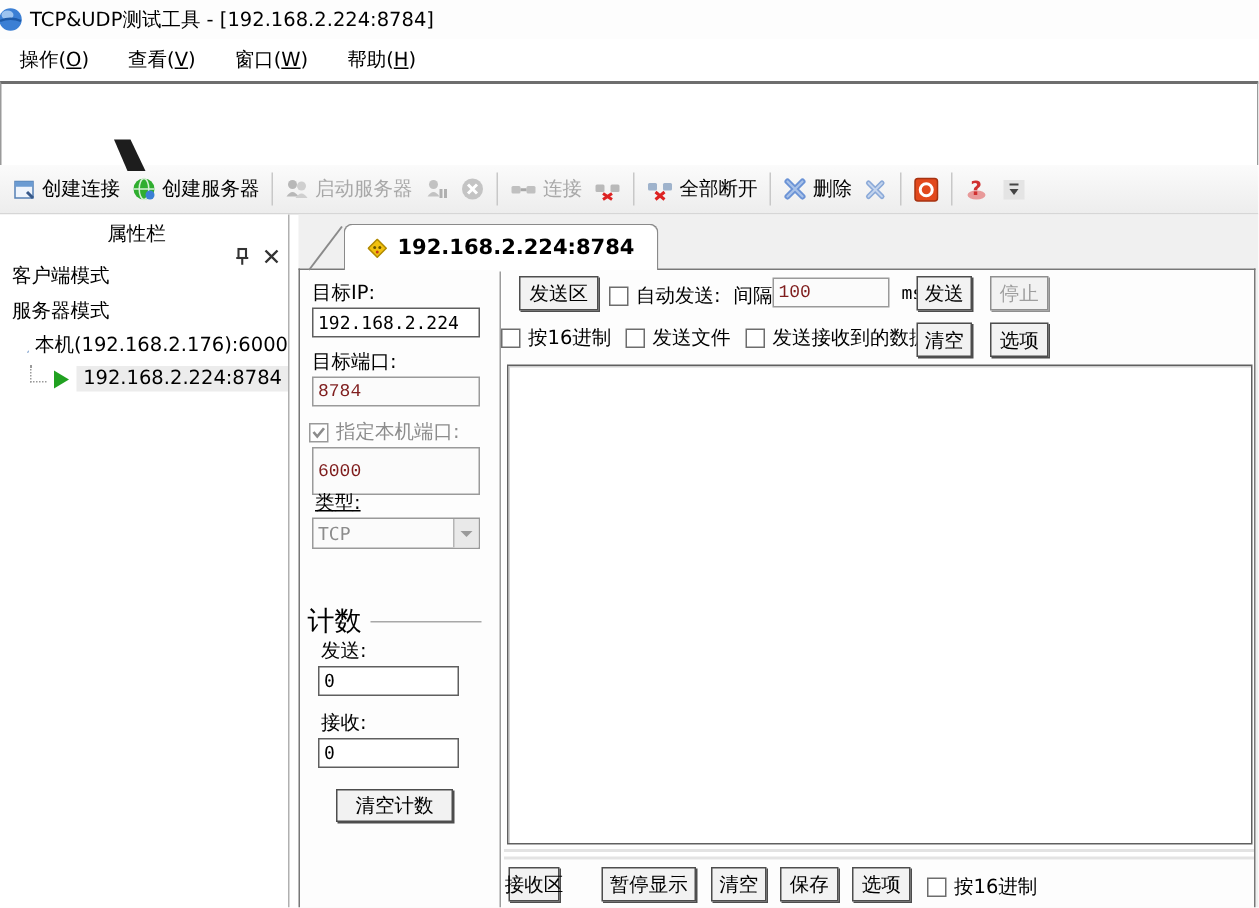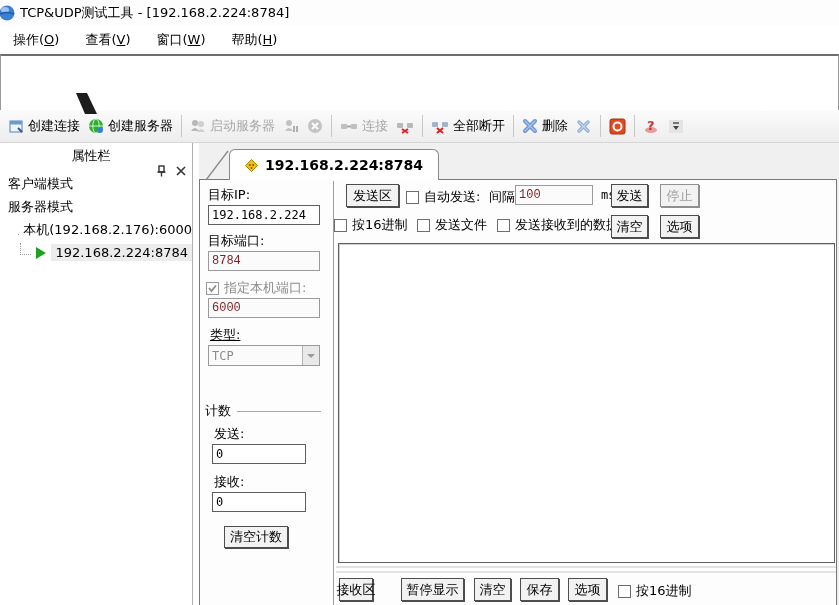"6000" input.field { height: 20px -> 32px }
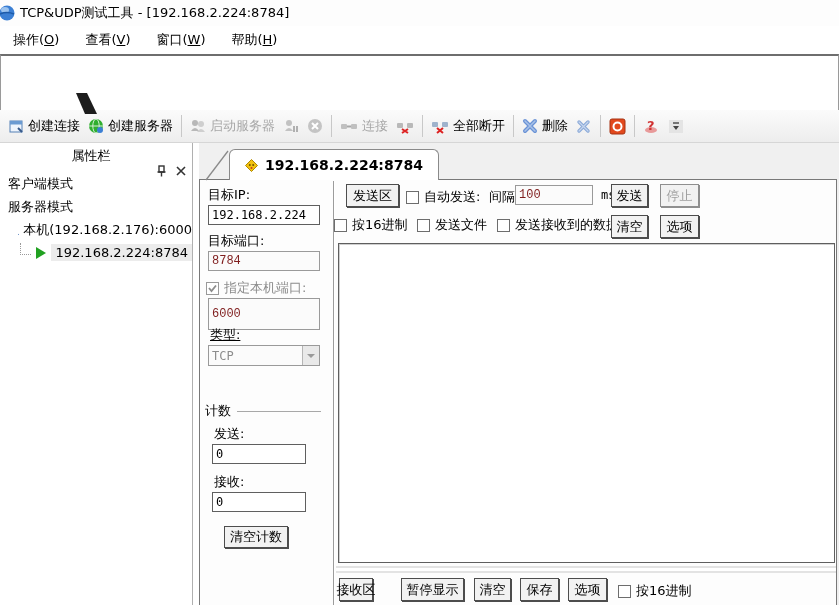"计数" .group-line { font-size: 13px -> 18px }
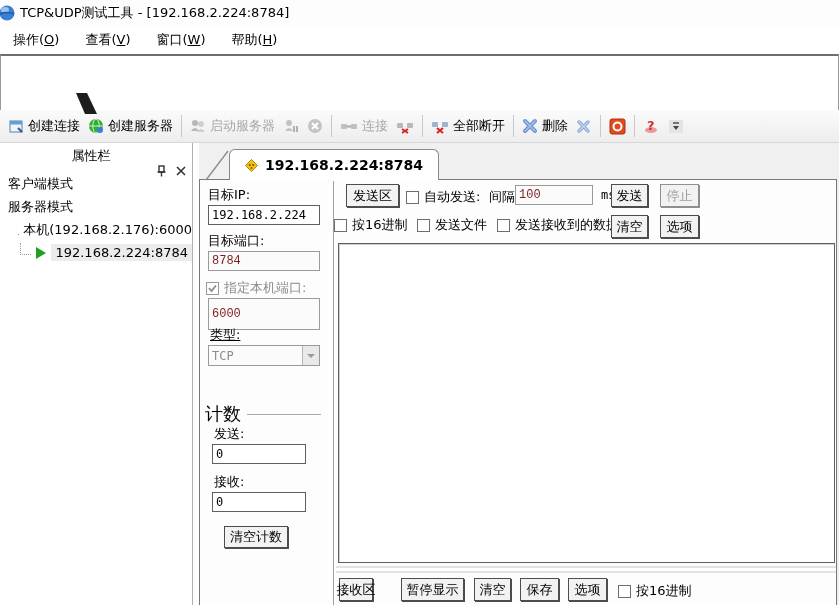"清空计数" div.btn { width: 64px -> 78px }
